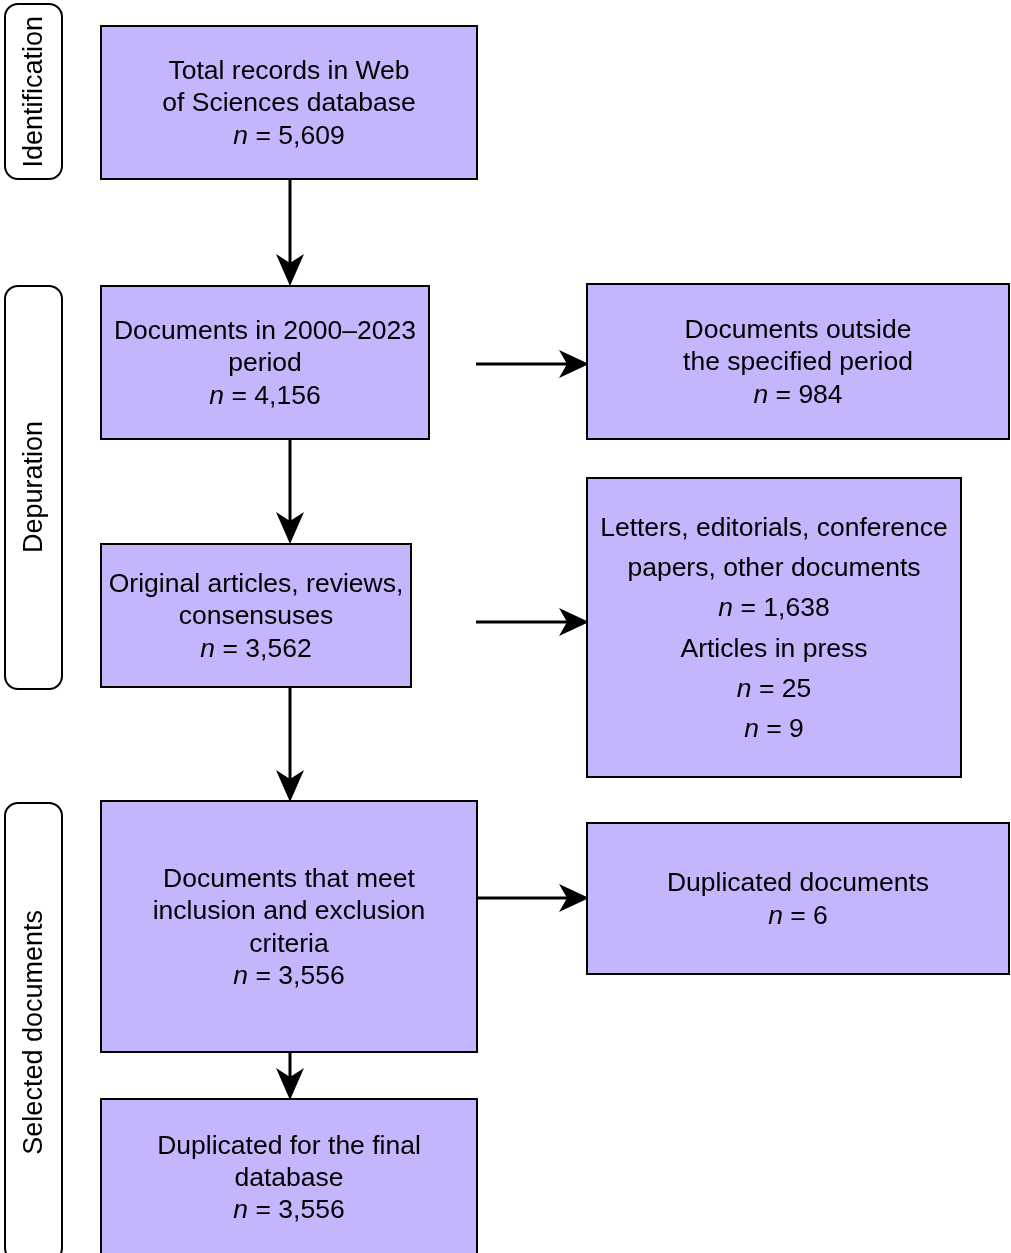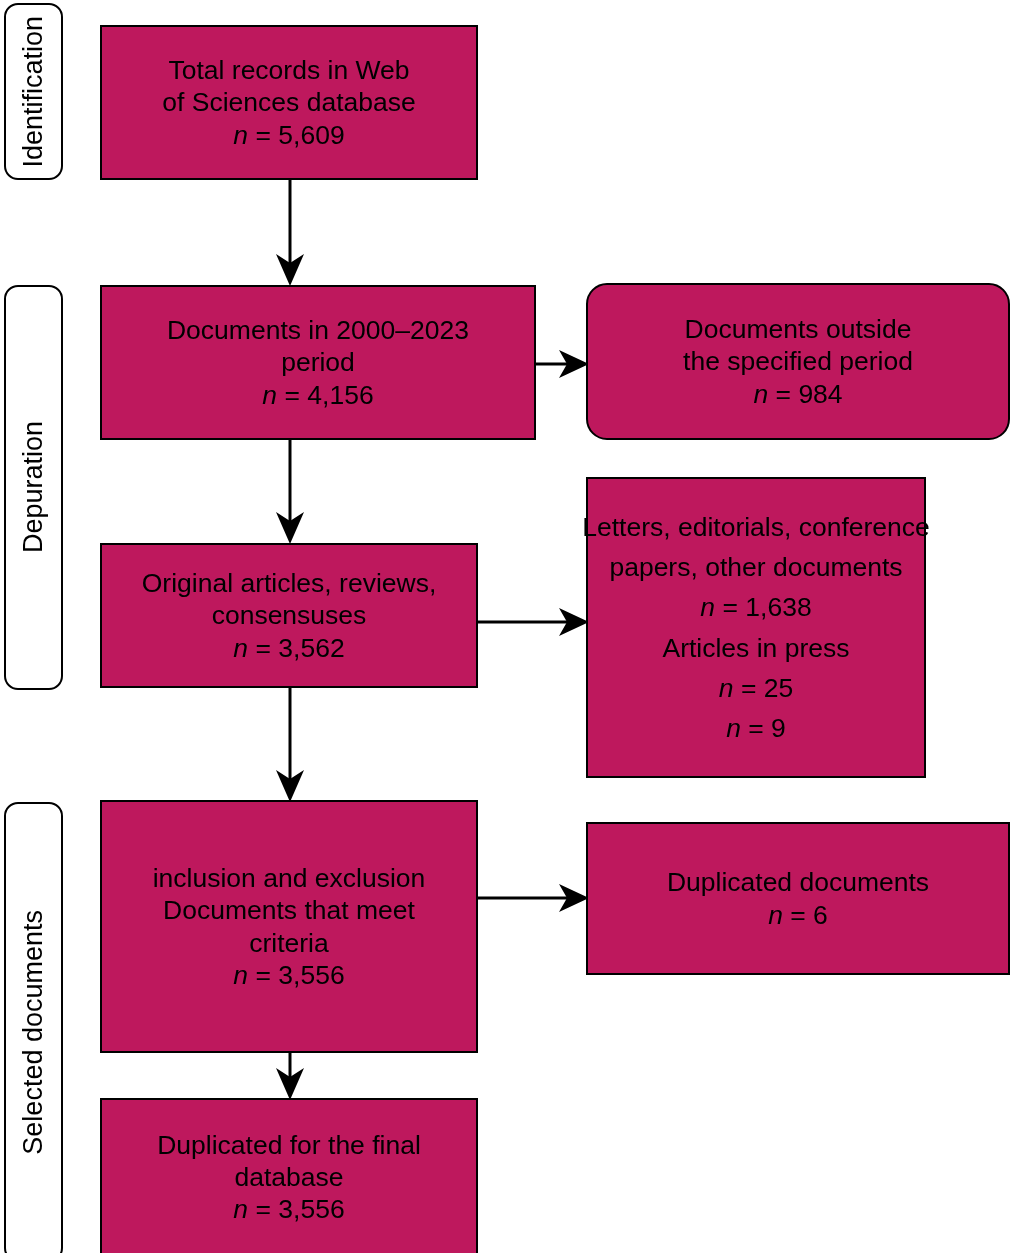"Total records in Web" .node-box { background: #be185d -> #c4b5fd }
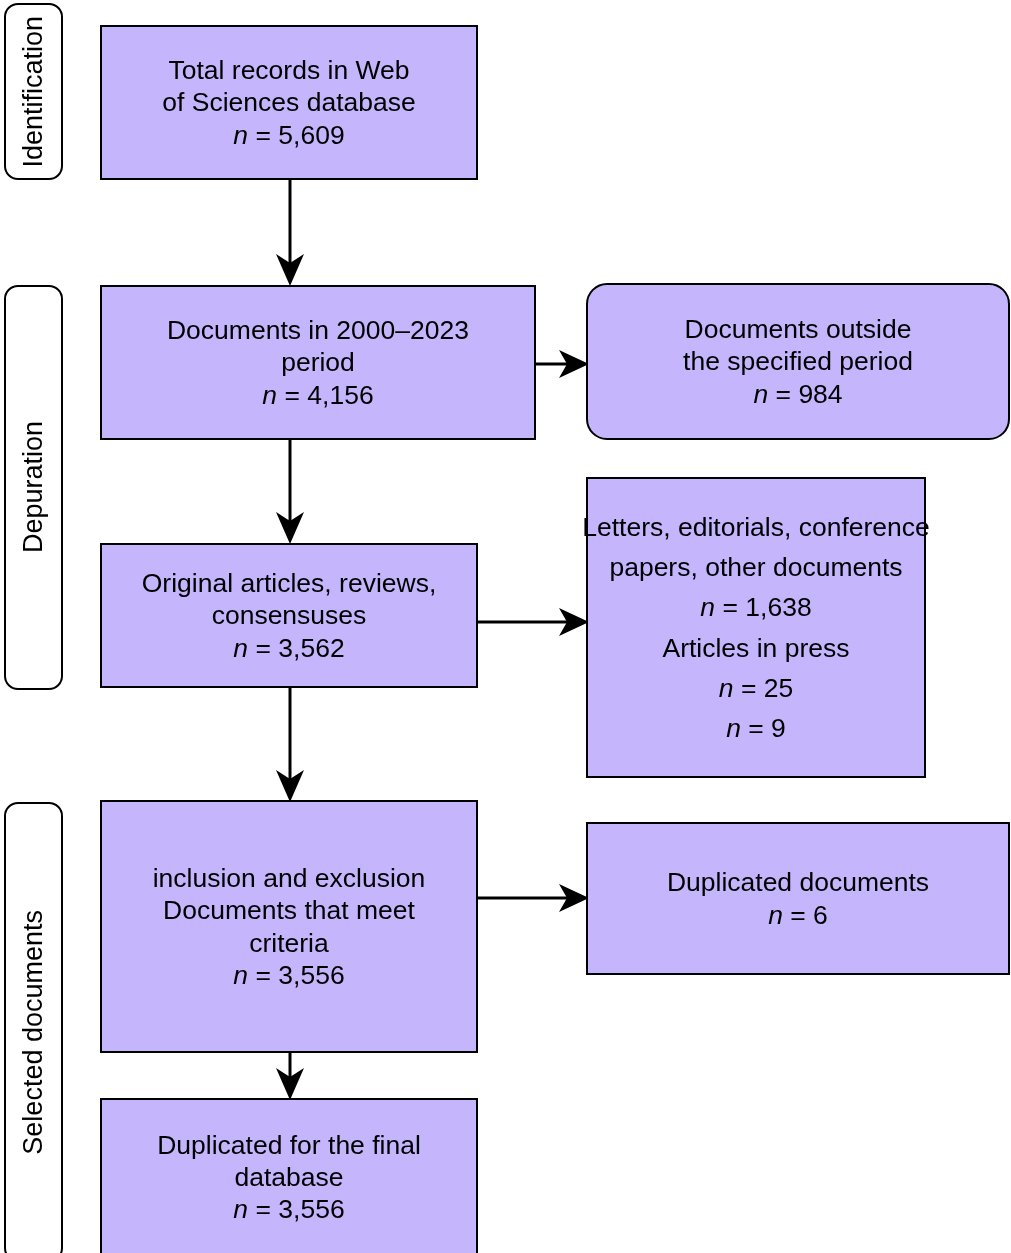"Documents in 2000–2023" div.node-box { width: 436px -> 330px }
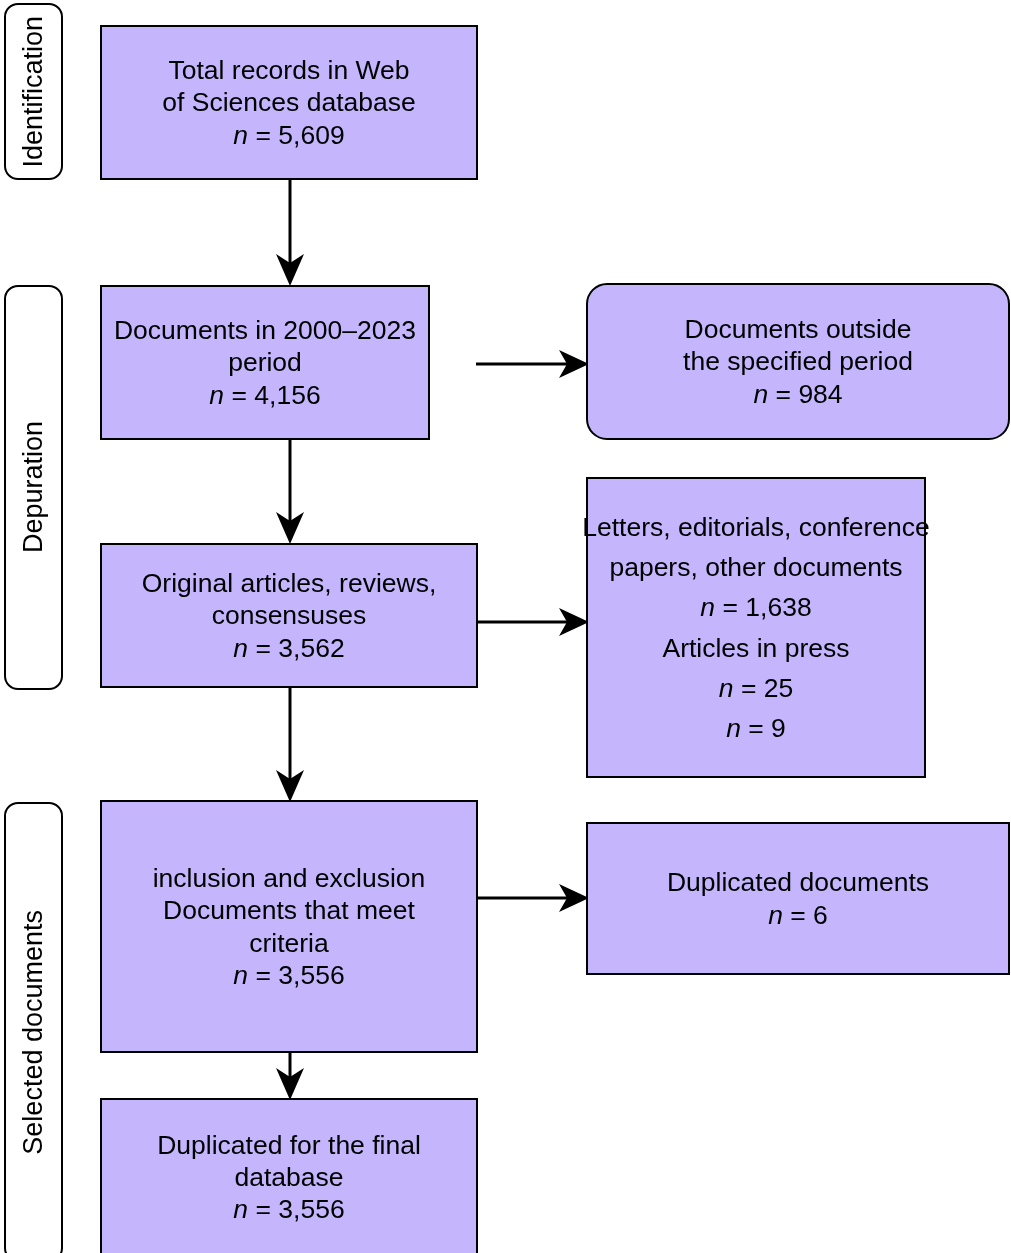"Documents outside" div.node-box { border-radius: 21px -> none }
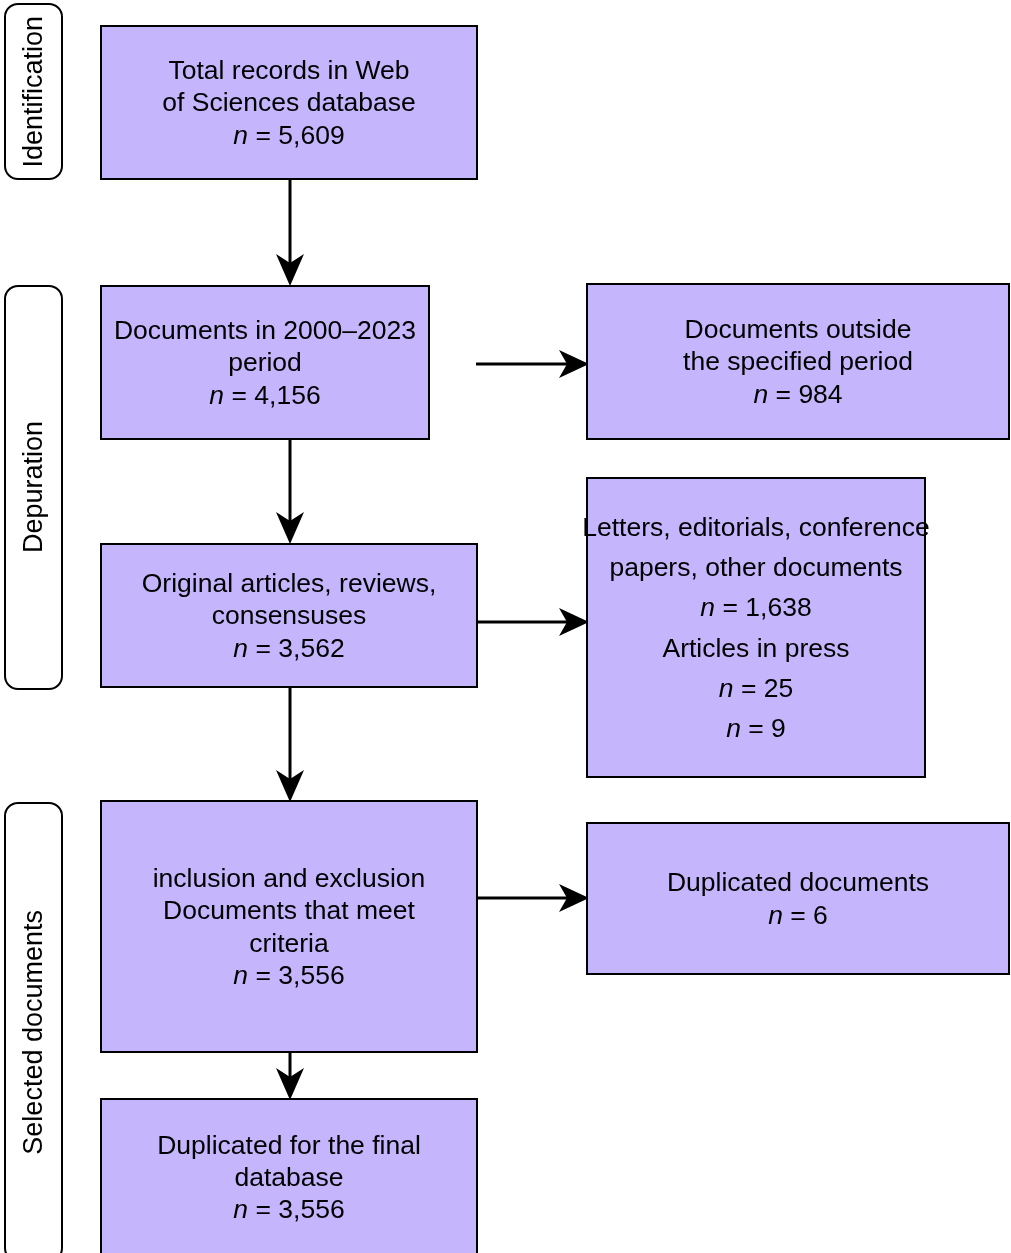"Letters, editorials, conference" div.node-box { width: 340px -> 376px }
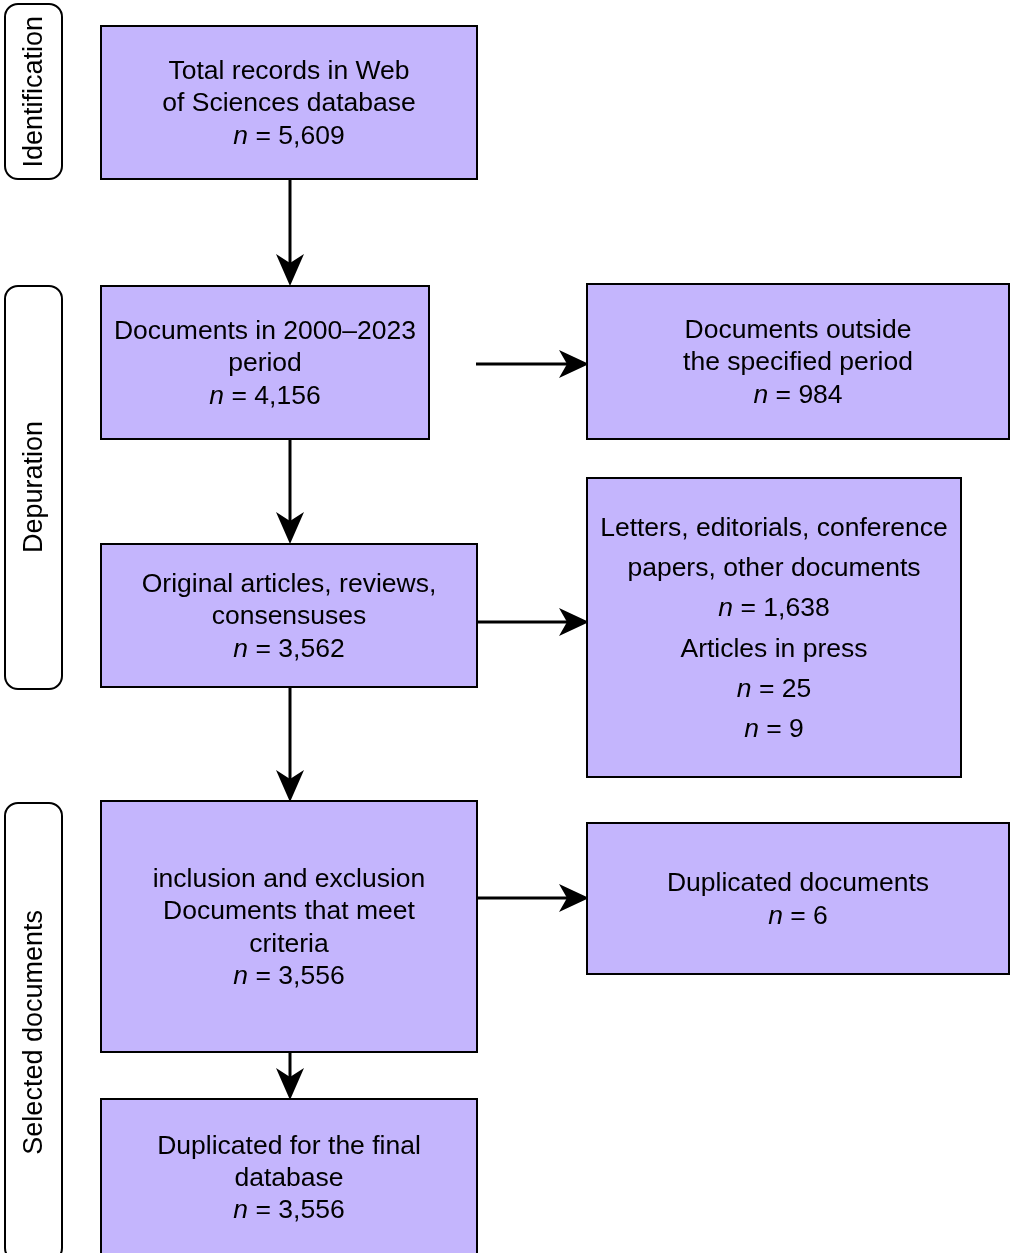"Original articles, reviews," div.node-box { width: 378px -> 312px }
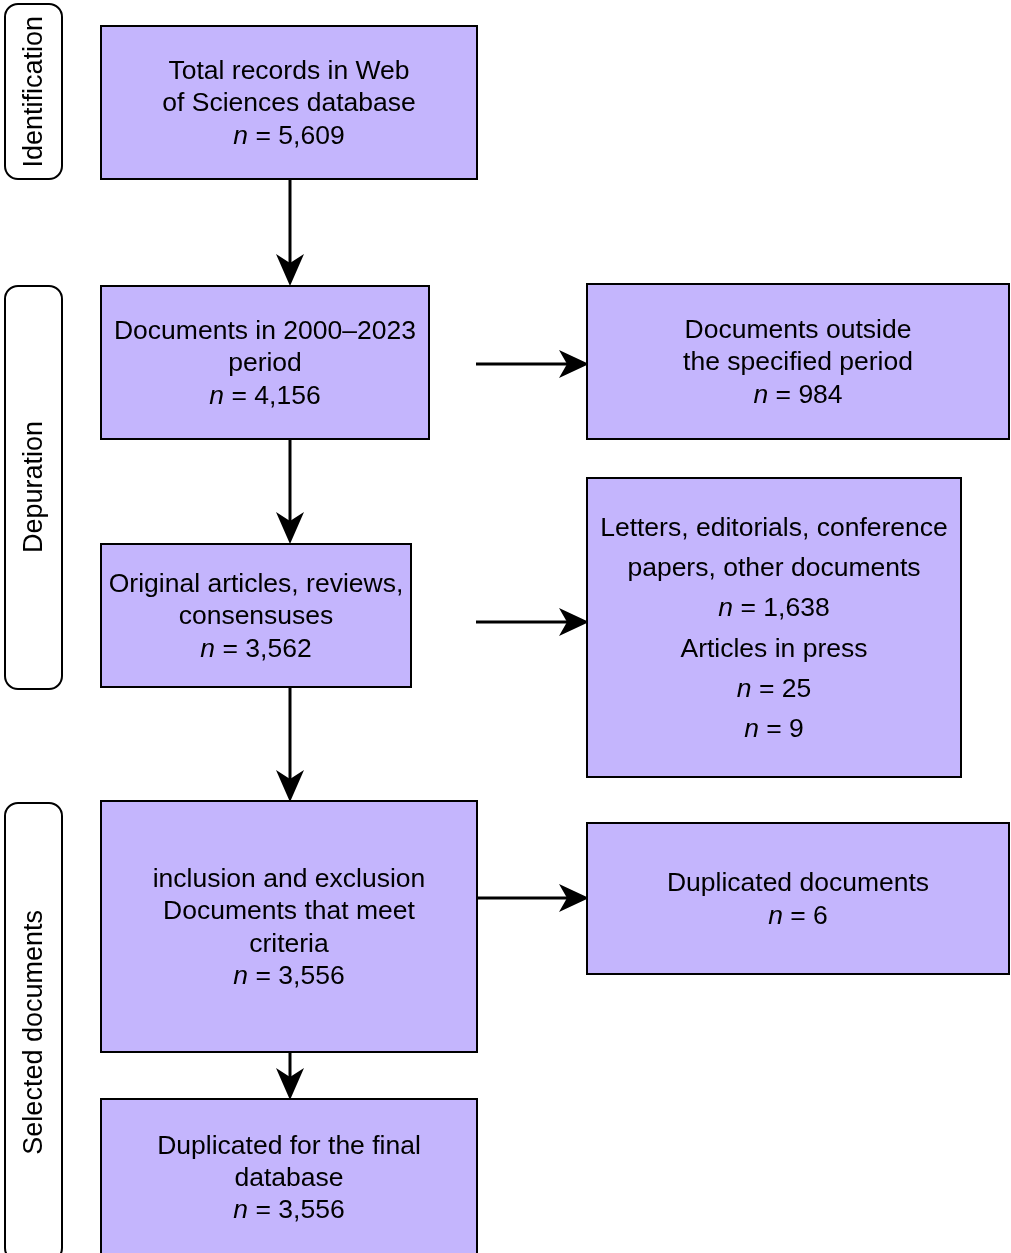"inclusion and exclusion" div.node-line { order: before "Documents that meet" -> after "Documents that meet" }
